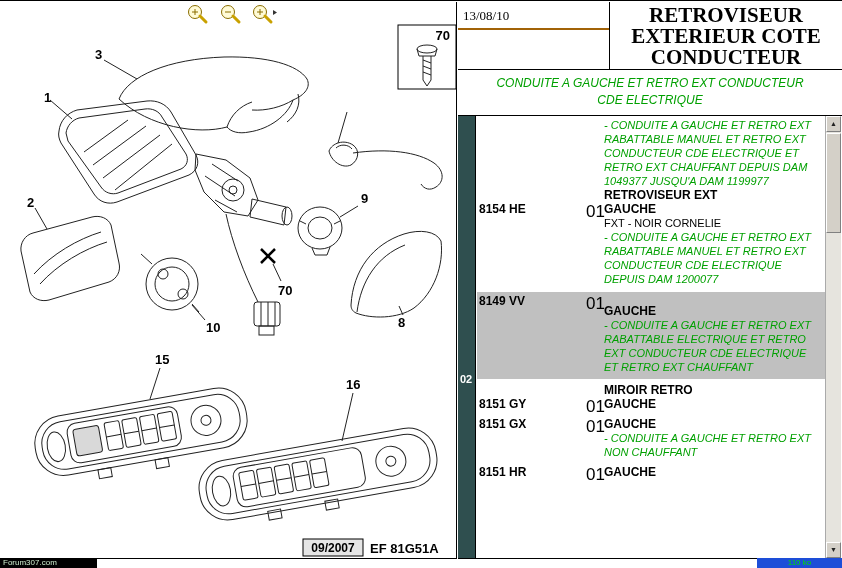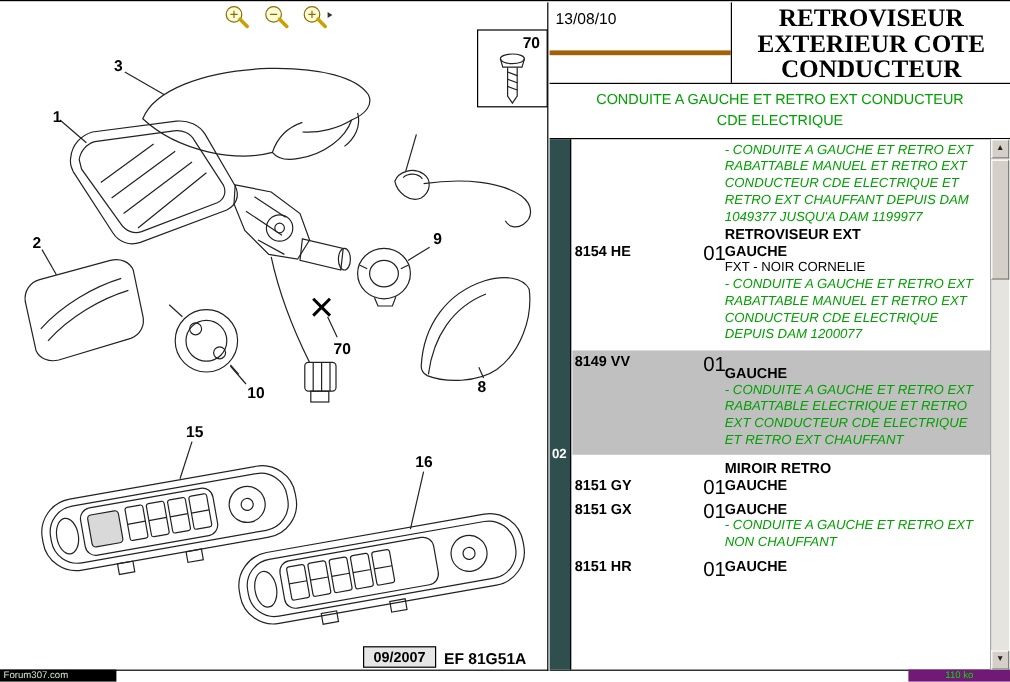"13/08/10" .hdr-date { border-bottom: 4px solid #a16207 -> 2px solid #a16207; font-family: none -> Liberation Serif, serif; height: 44px -> 28px }
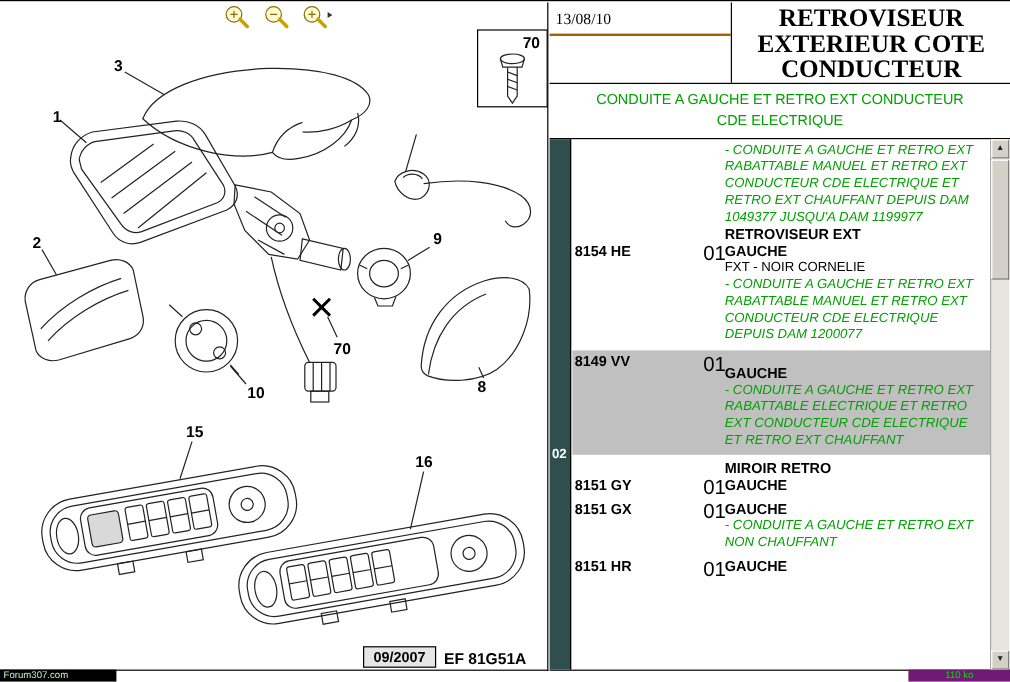"CONDUITE A GAUCHE ET RETRO" .tp-banner { font-style: none -> italic }
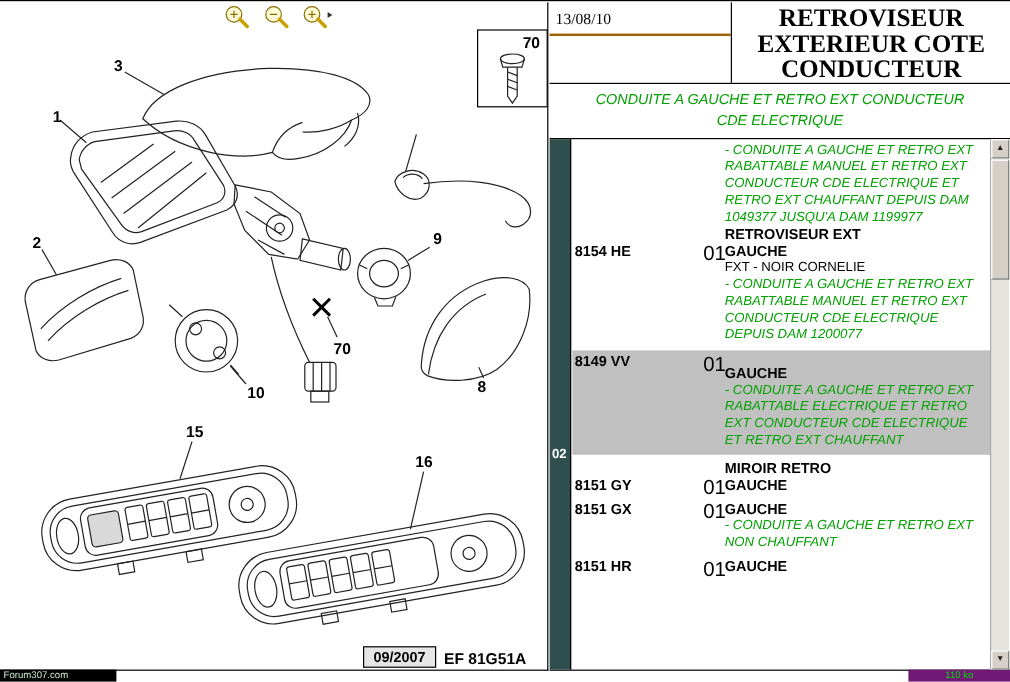"110 ko" .footer-right { background: #701a75 -> #1d4ed8 }
